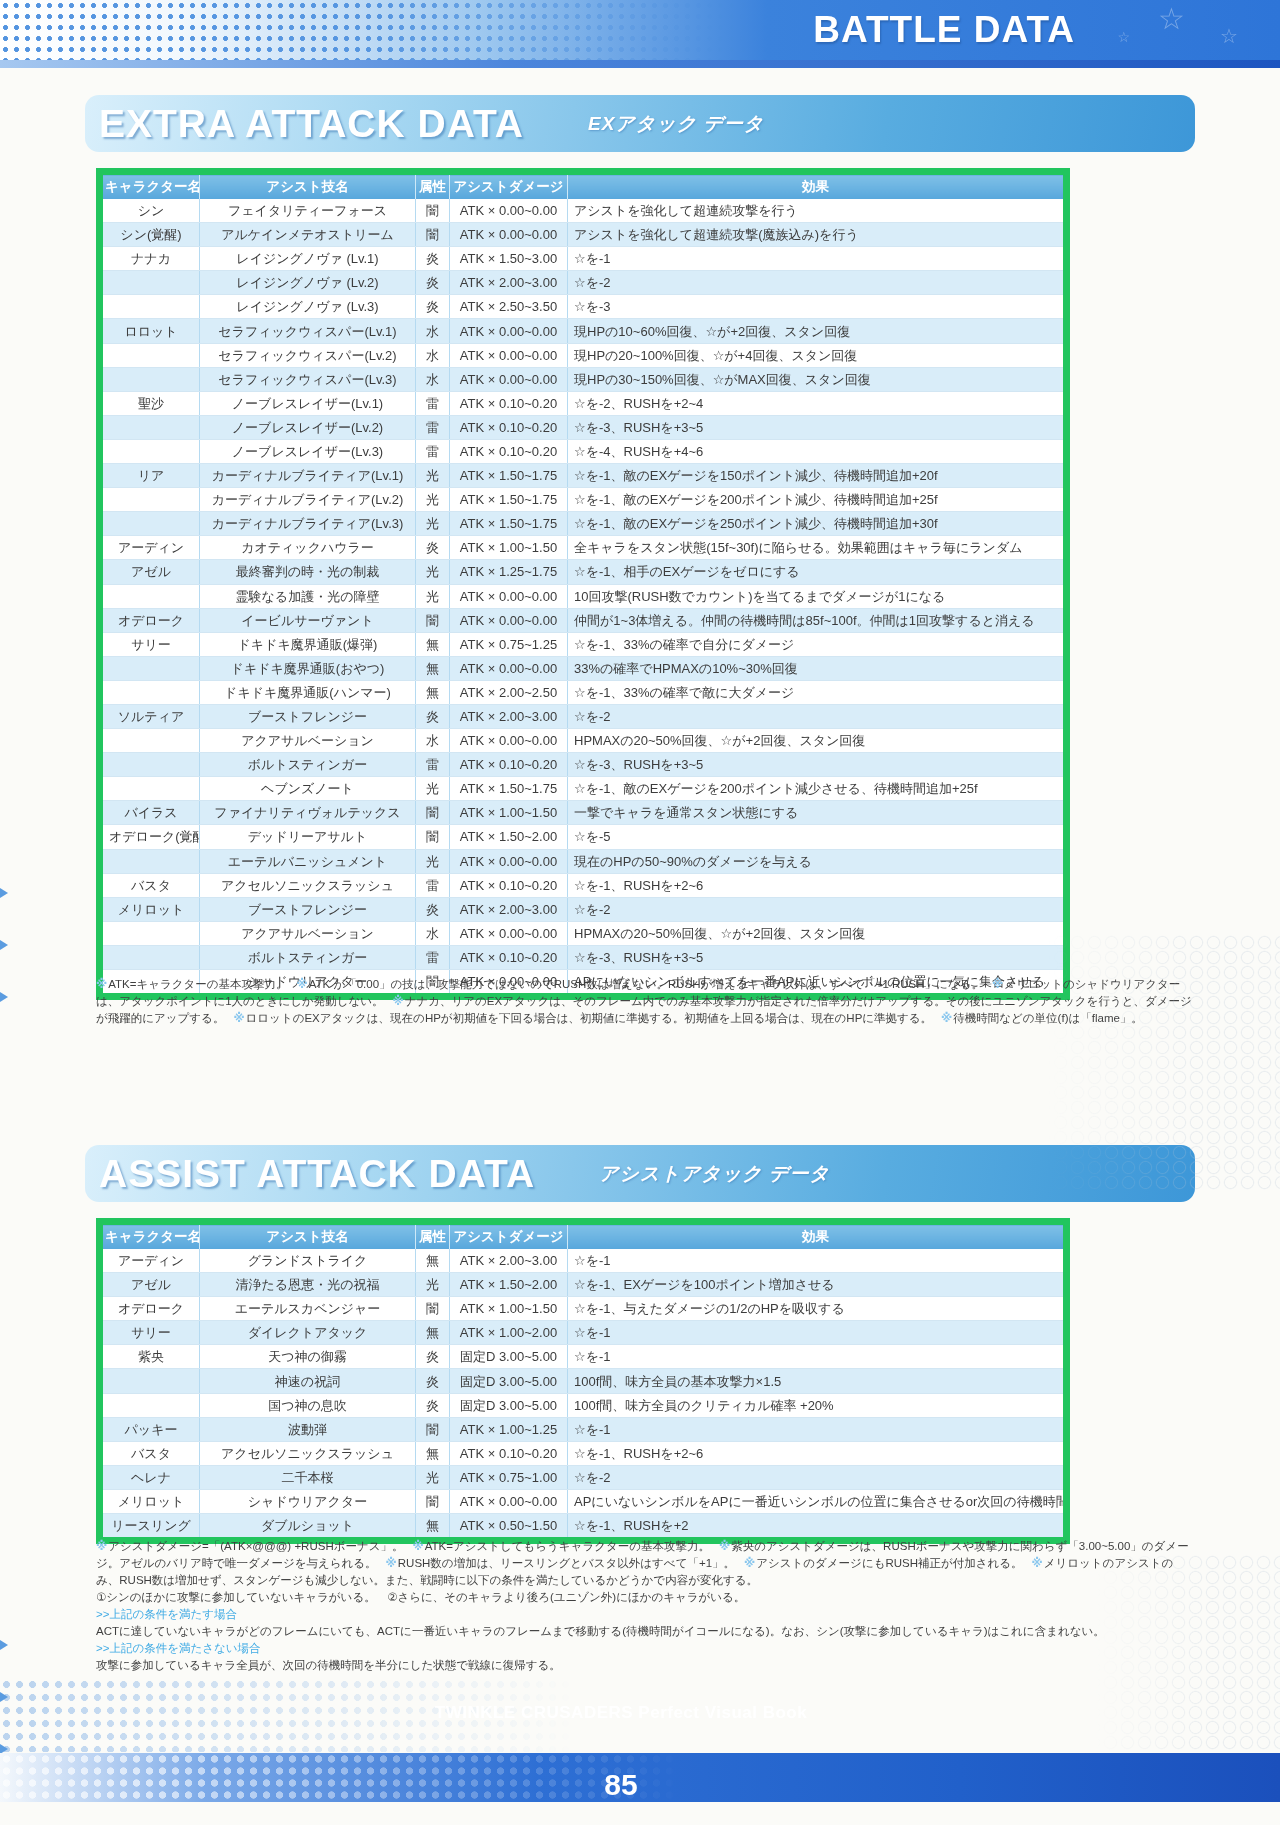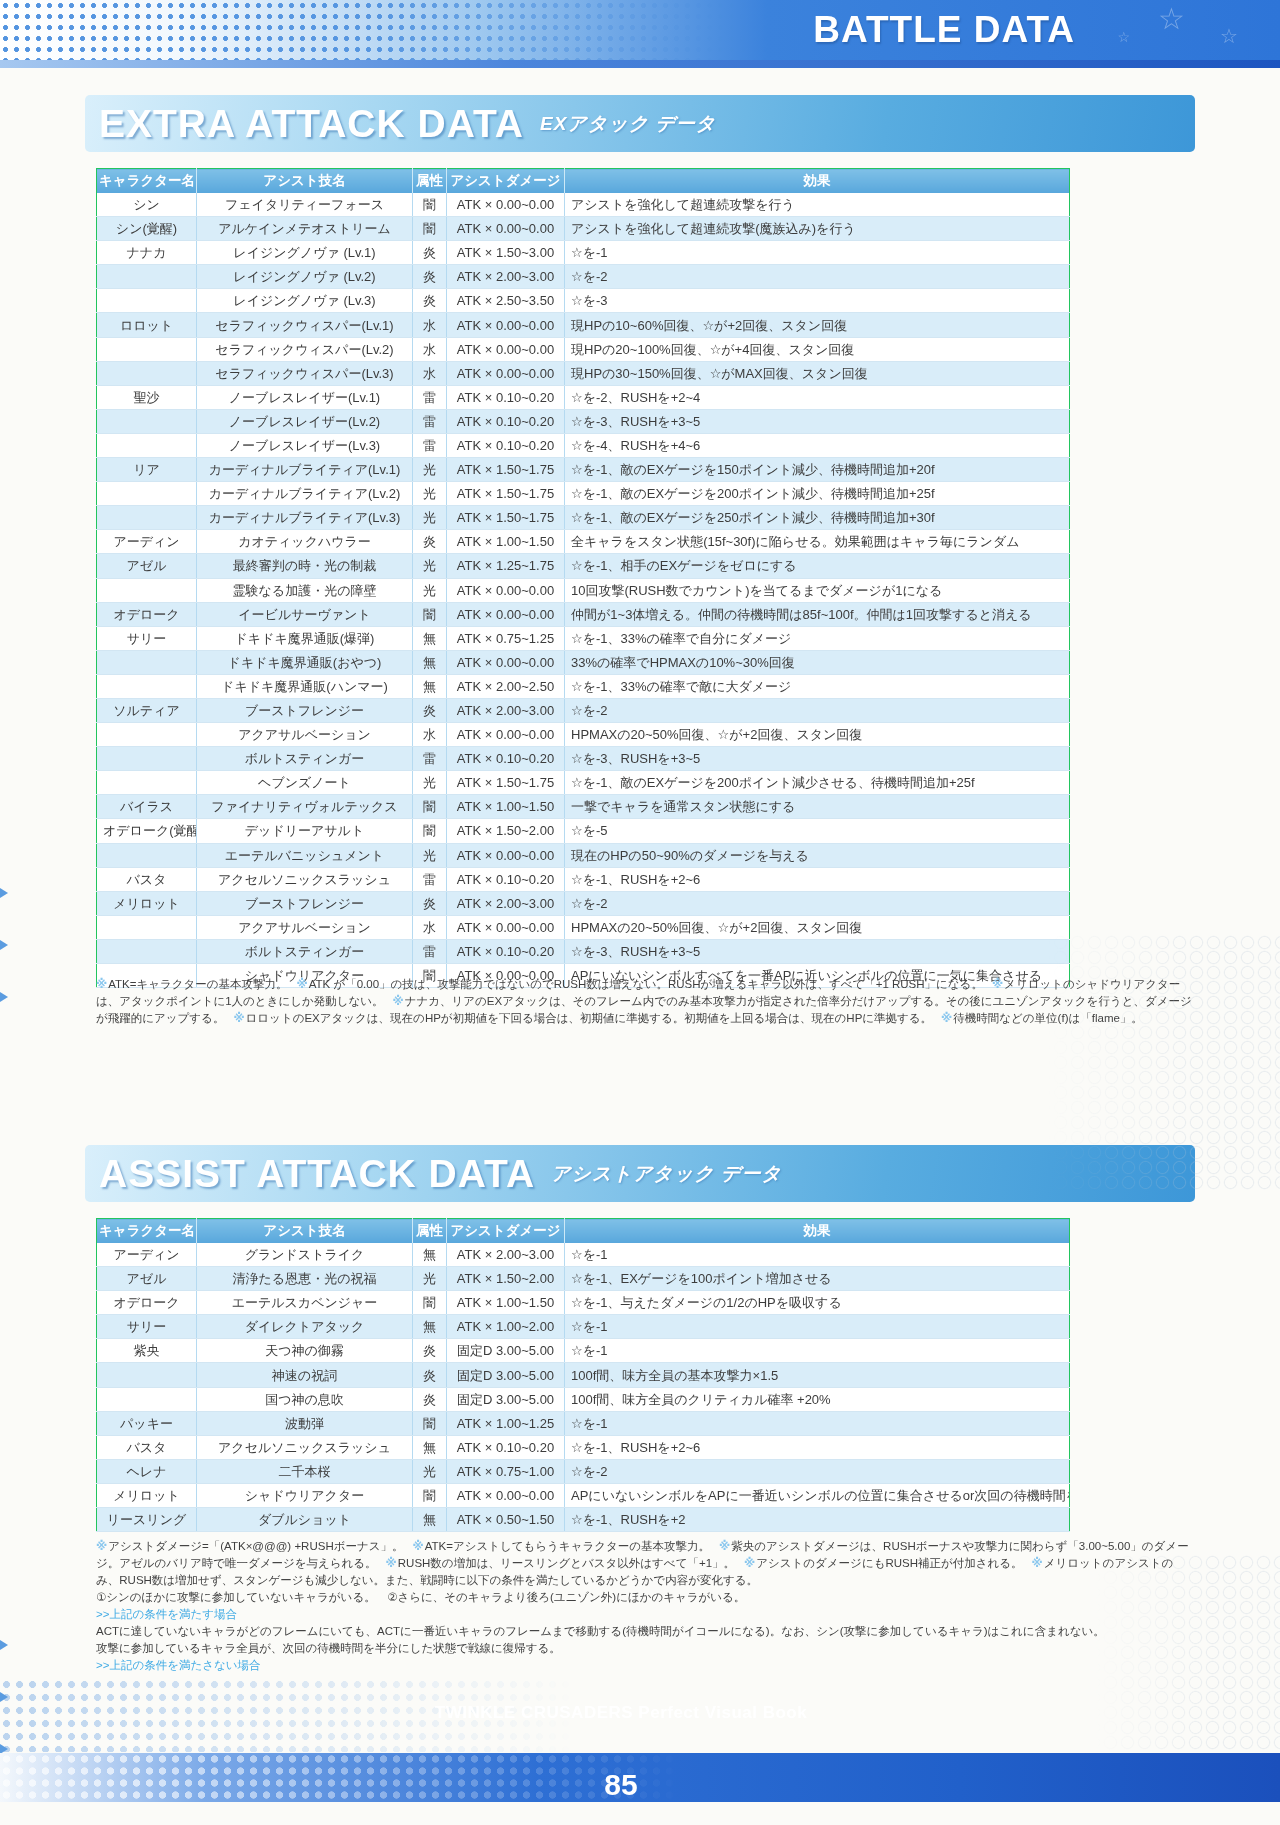"EXTRA ATTACK DATA" .sec-bar { border-radius: 5px -> 14px; gap: none -> 48px }
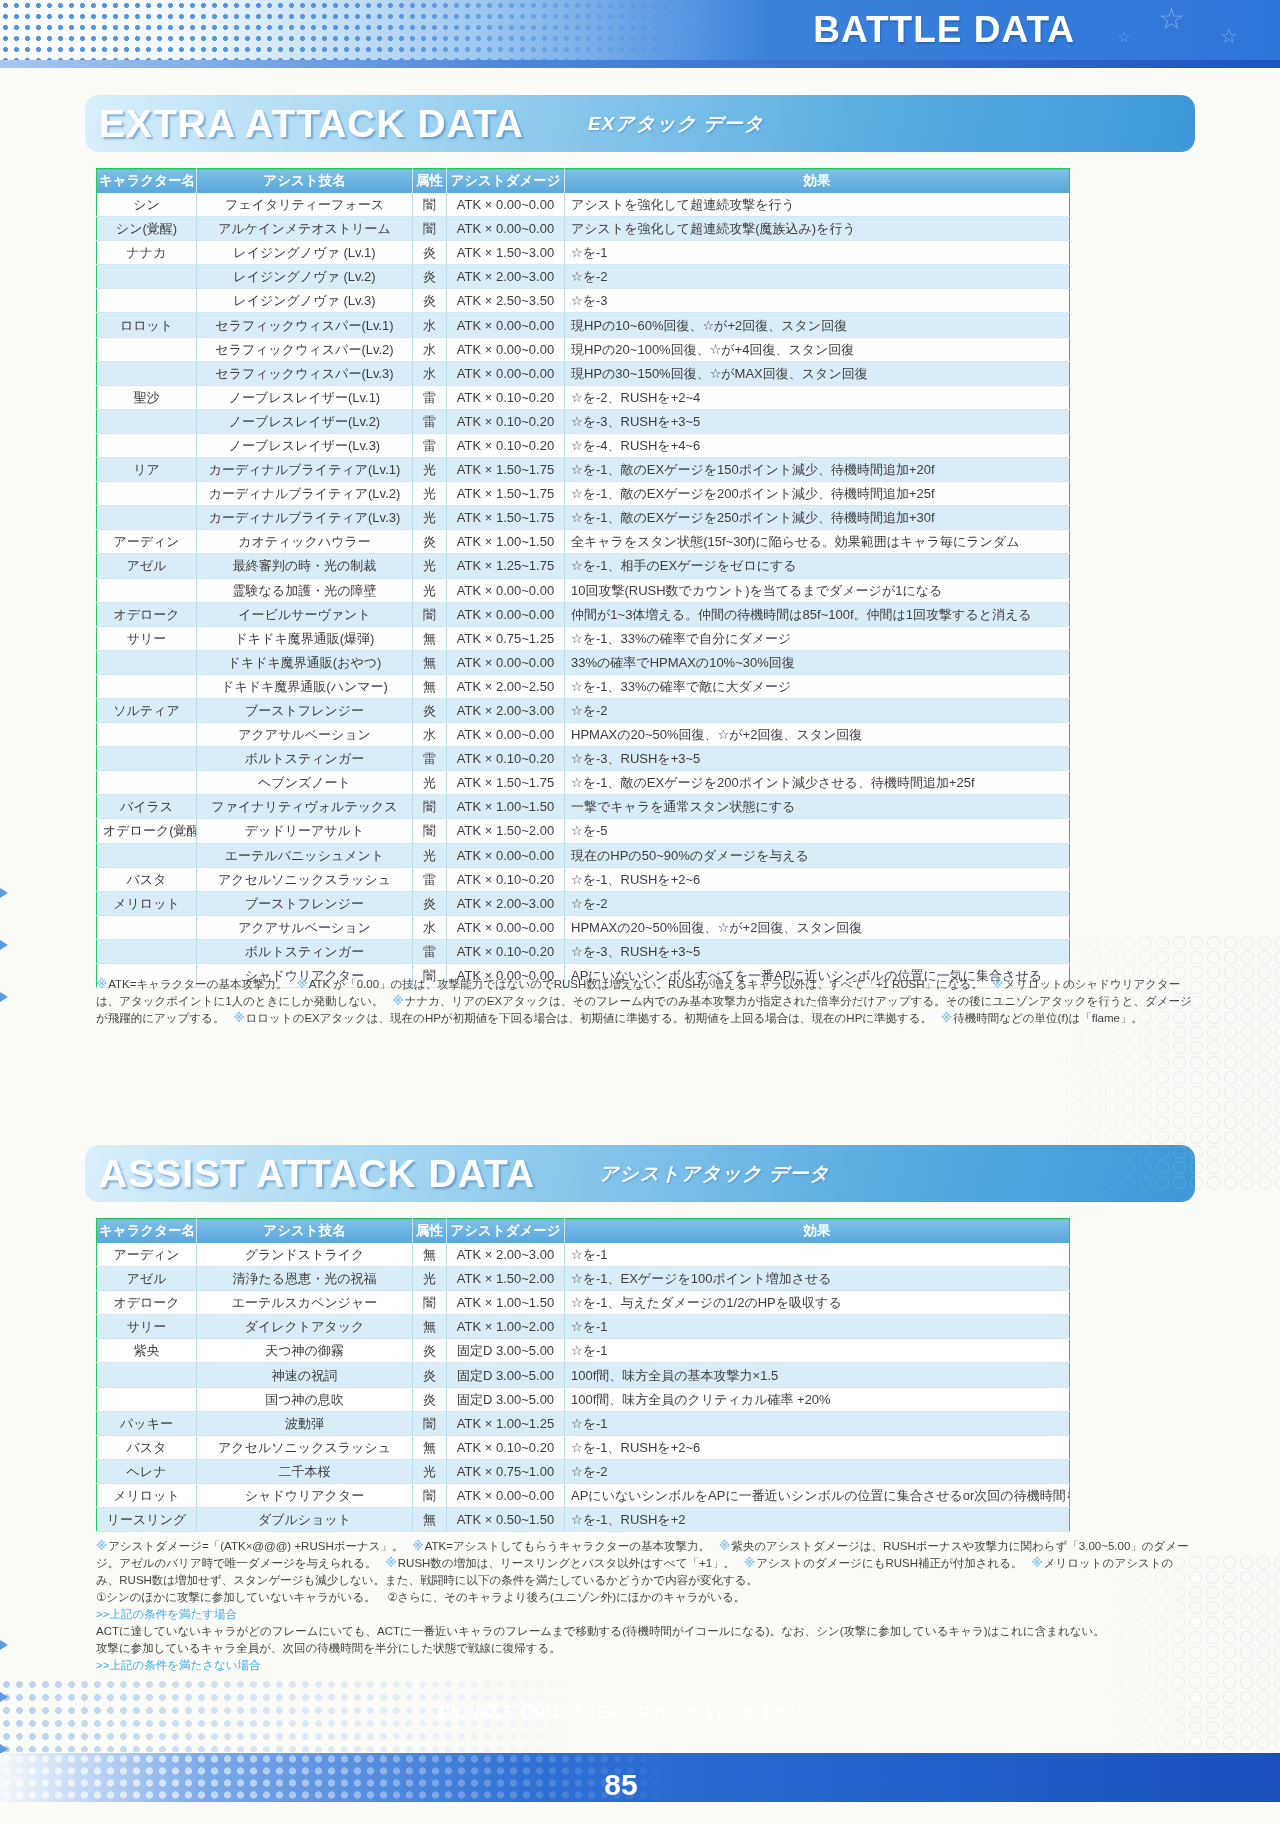"キャラクター名" .data-table { border: 1px solid #22c55e -> 7px solid #22c55e }
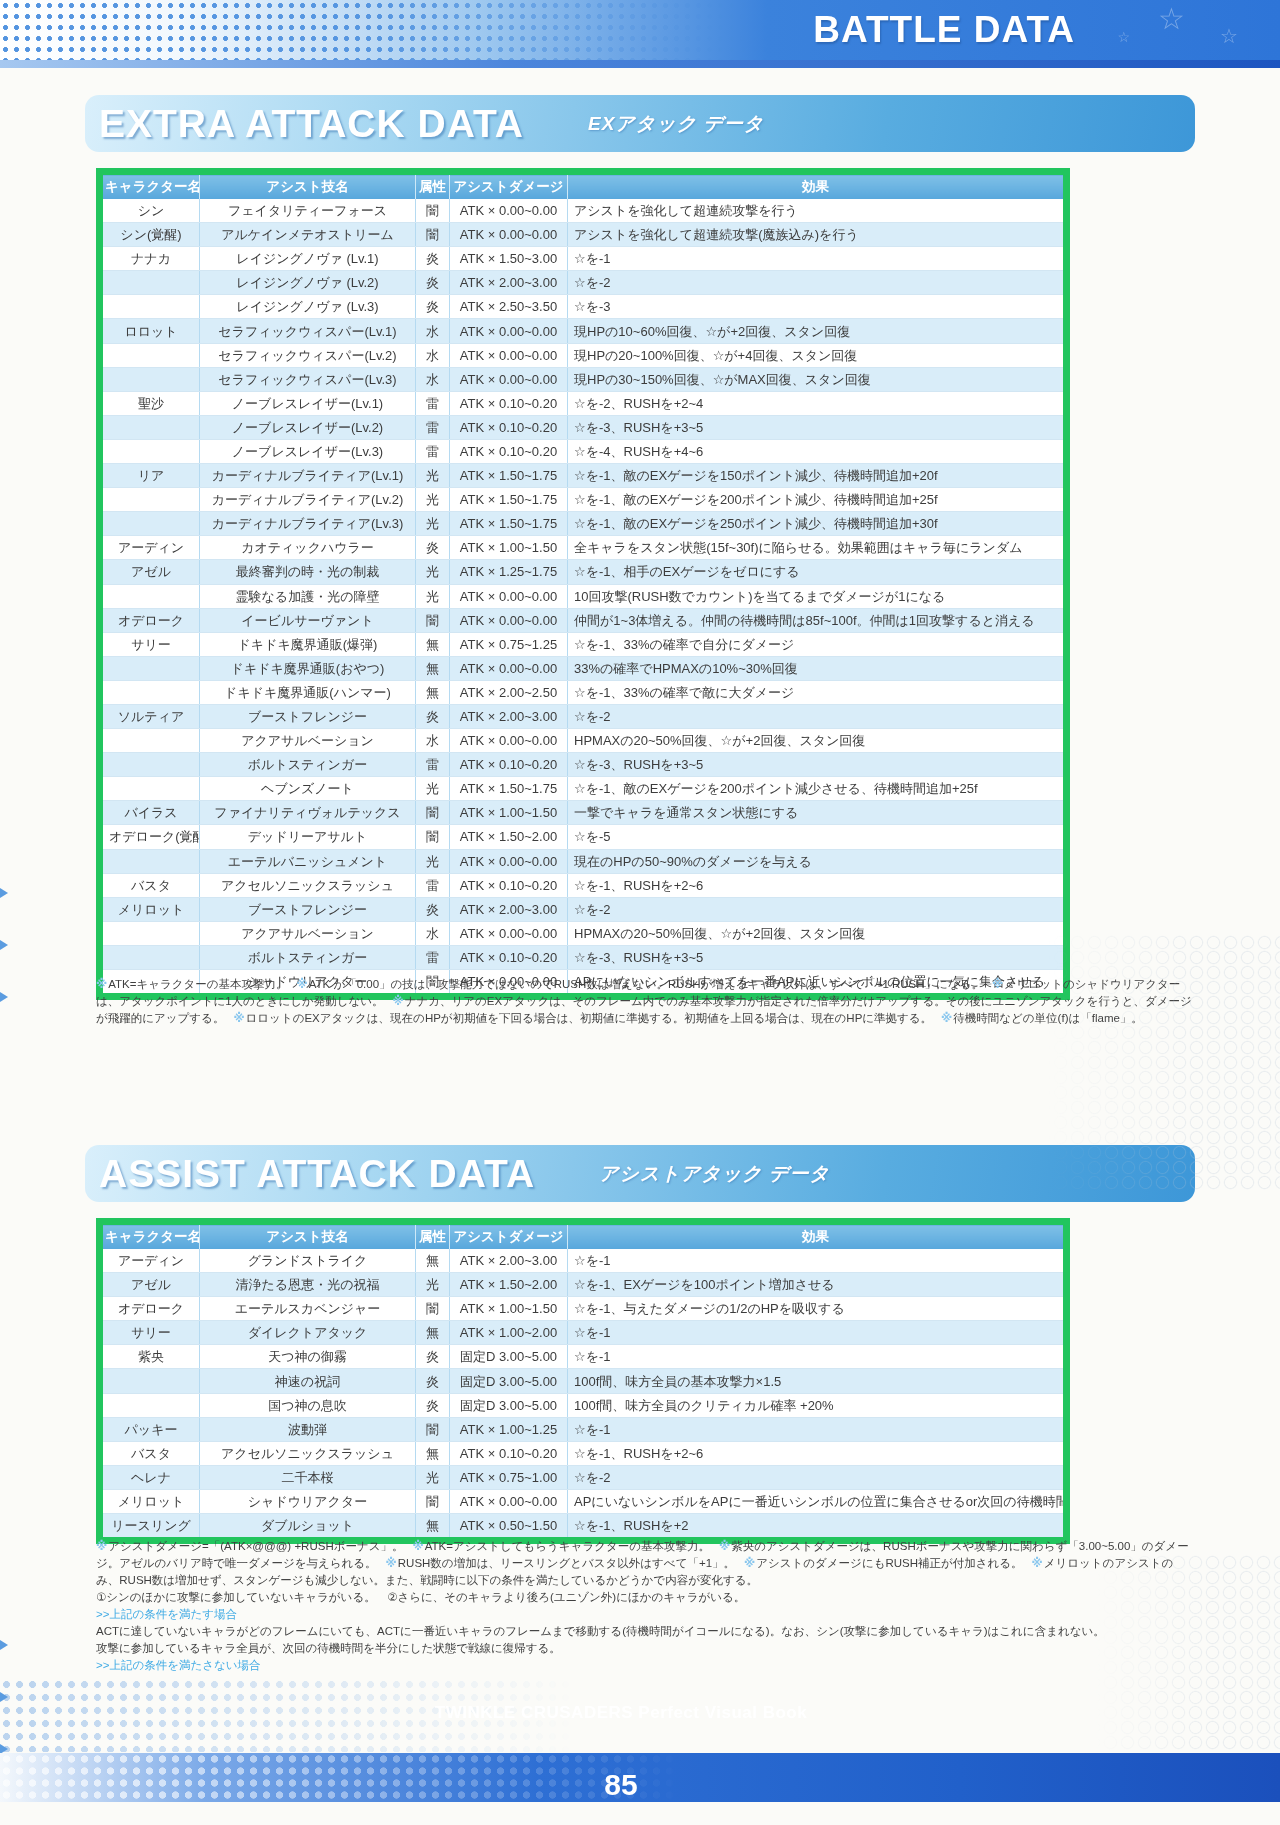"攻撃に参加しているキャラ全員が、次回の待機時間を半分にした状態で戦線に復帰する。" div.fn-line { order: before ">>上記の条件を満たさない場合" -> after ">>上記の条件を満たさない場合" }
